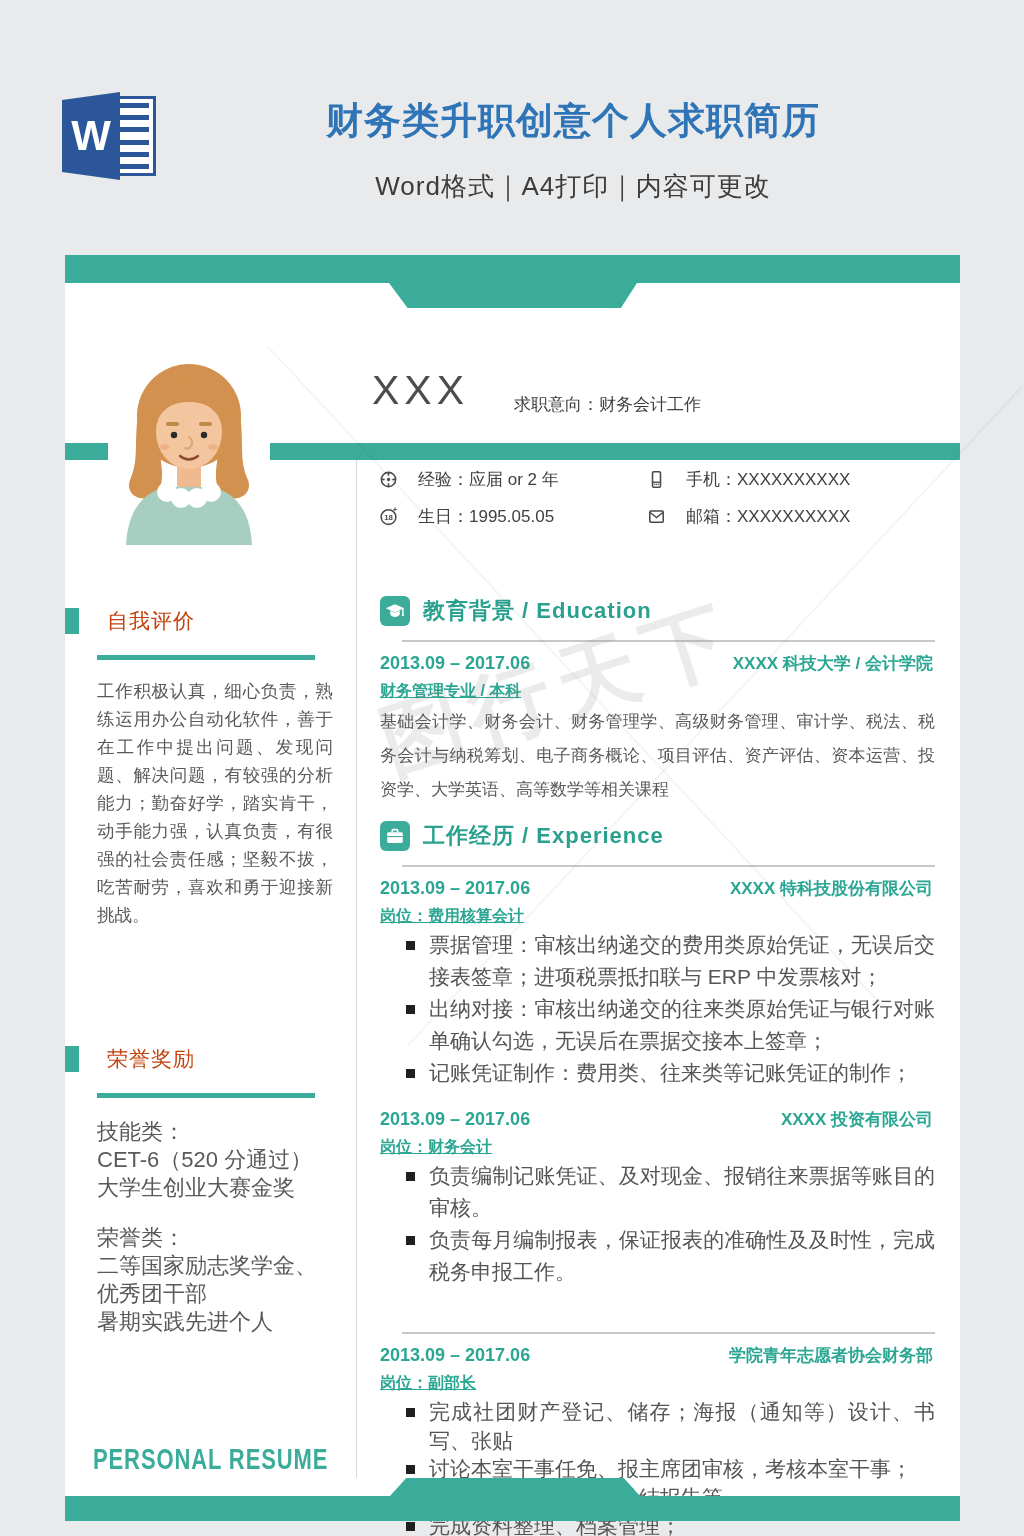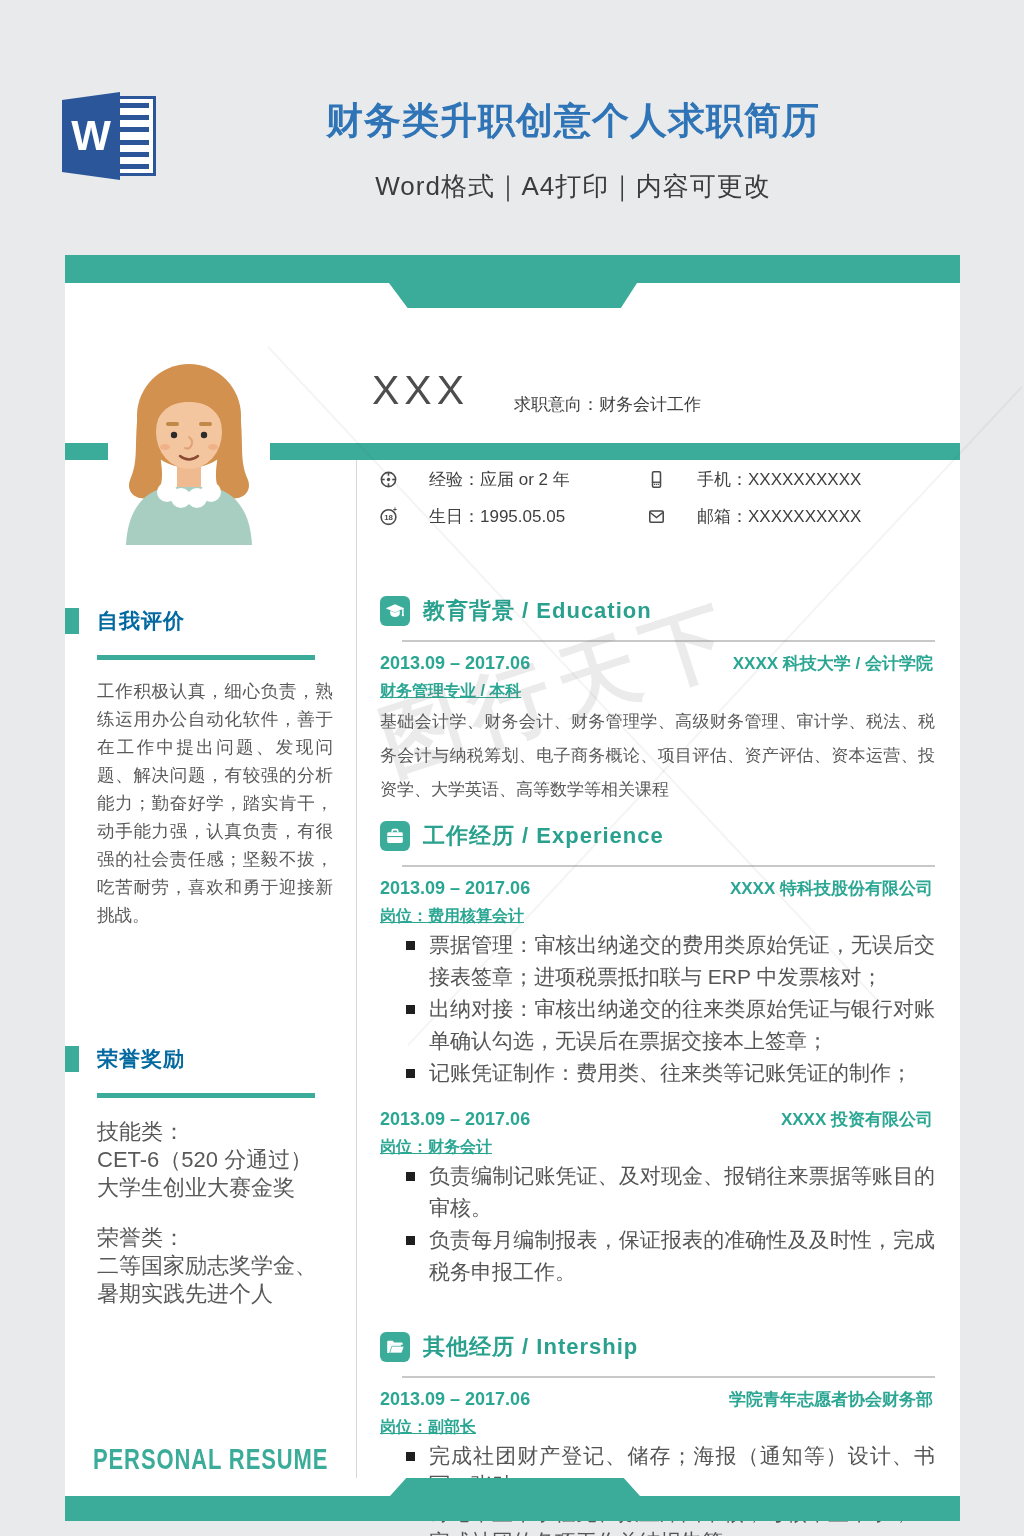"经验：应届 or 2 年" .contact { gap: 30px -> 19px }
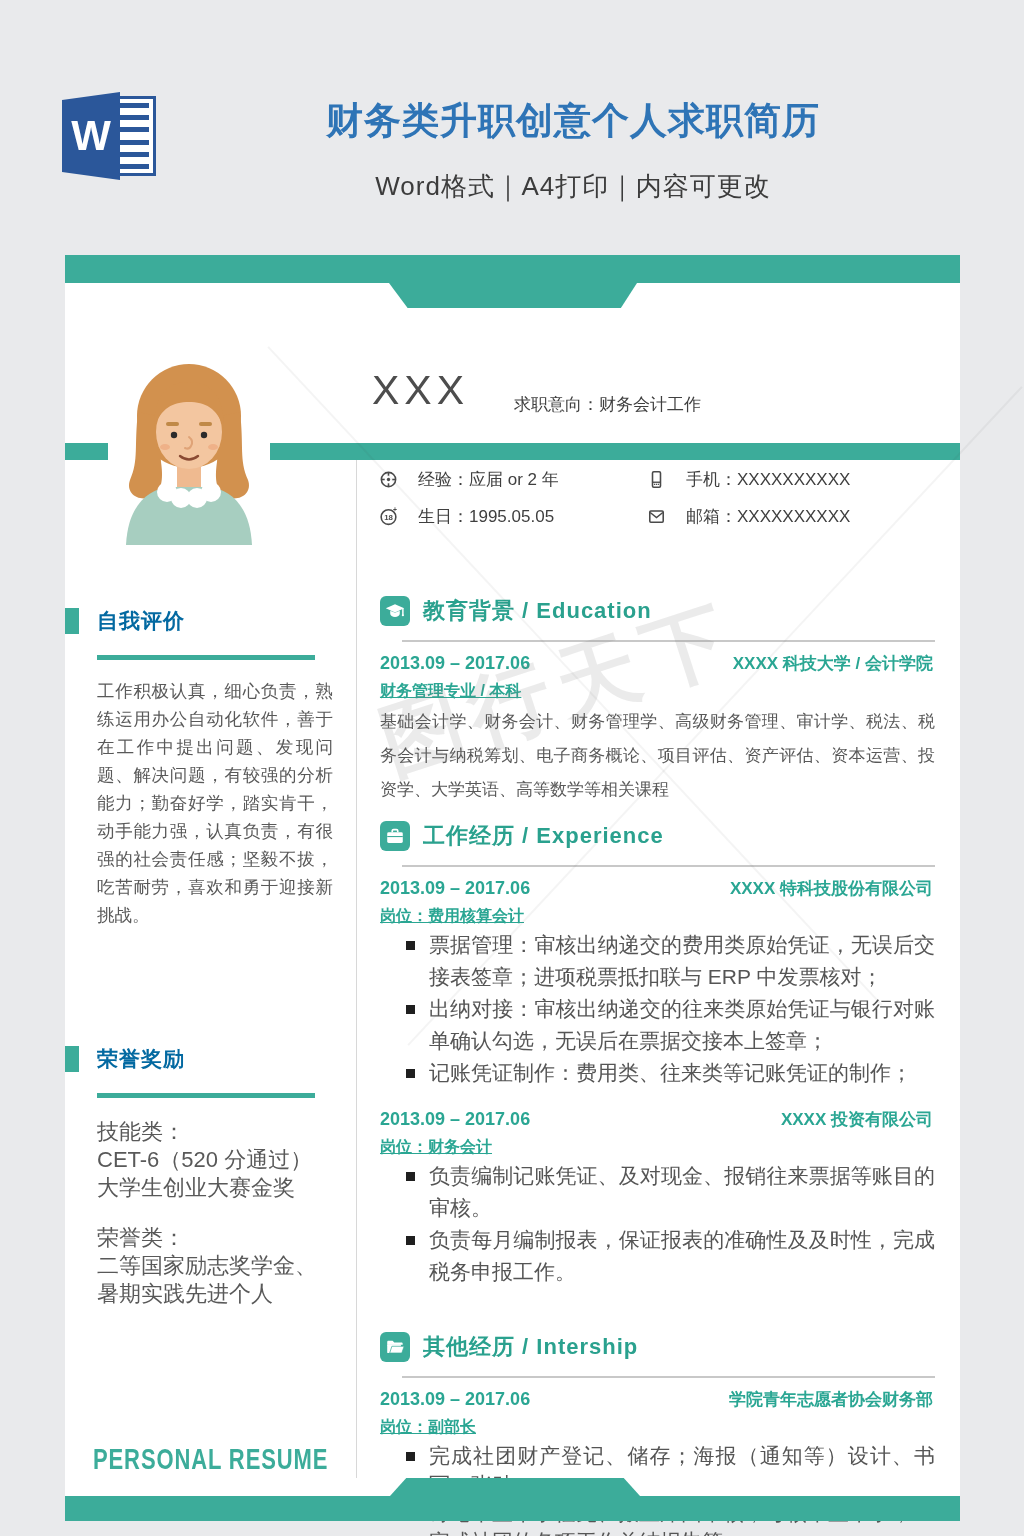"自我评价" .side-title { color: #0369a1 -> #c2410c; font-weight: 700 -> 400; margin-left: 18px -> 28px }
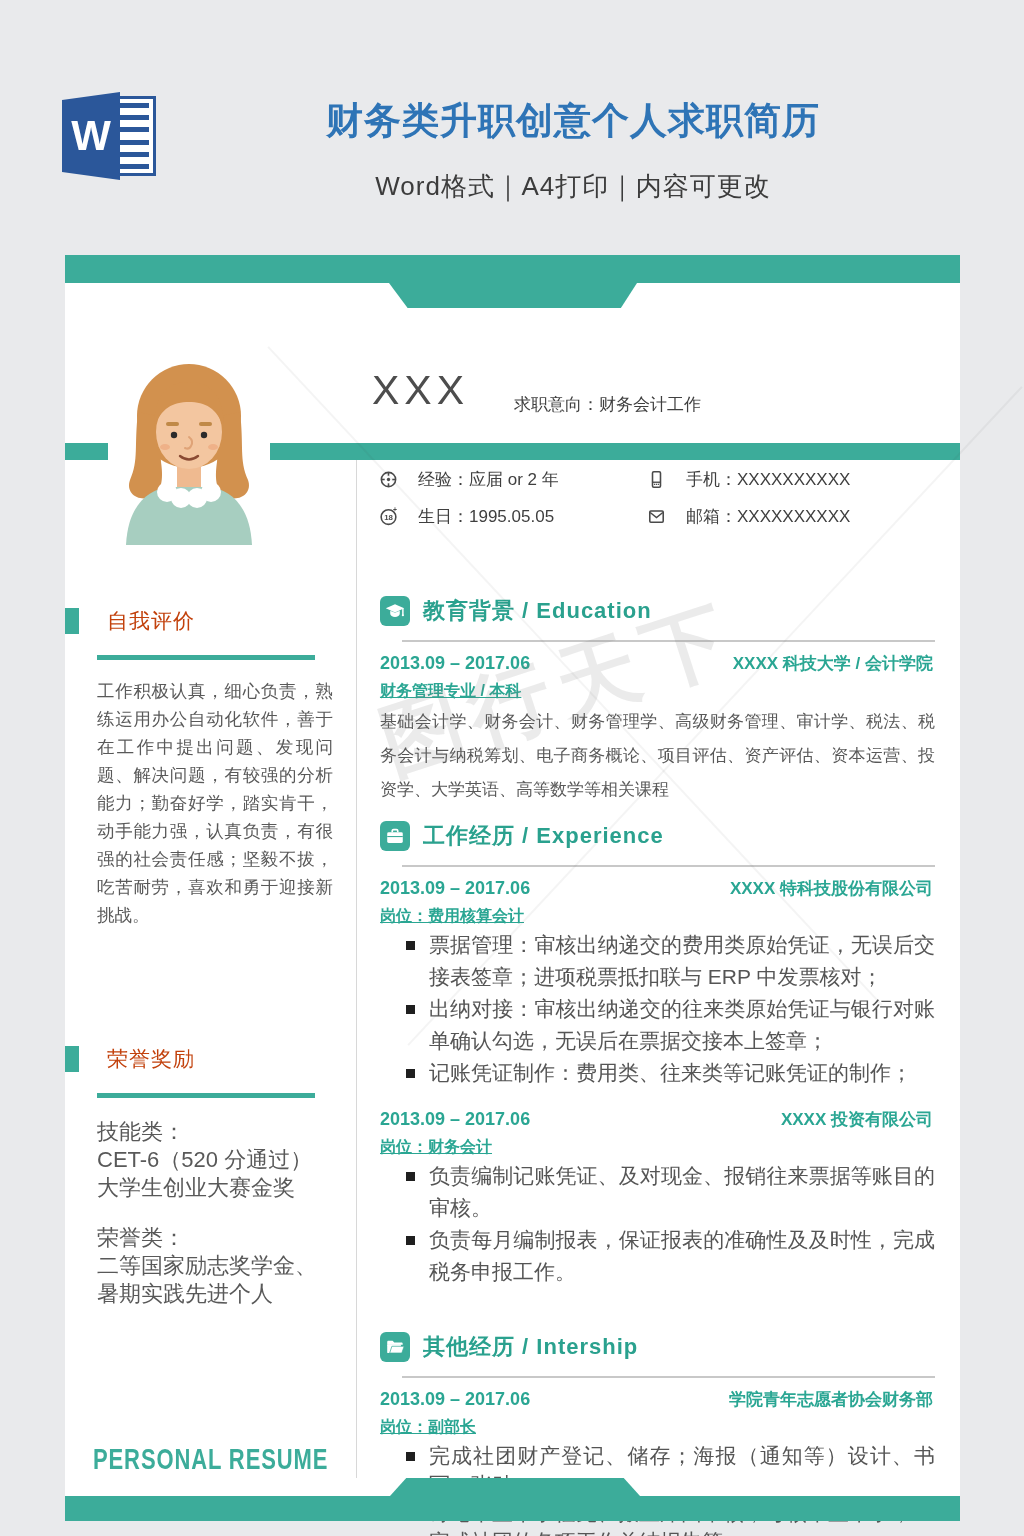"优秀团干部" div { html: none -> <div>优秀团干部</div> }
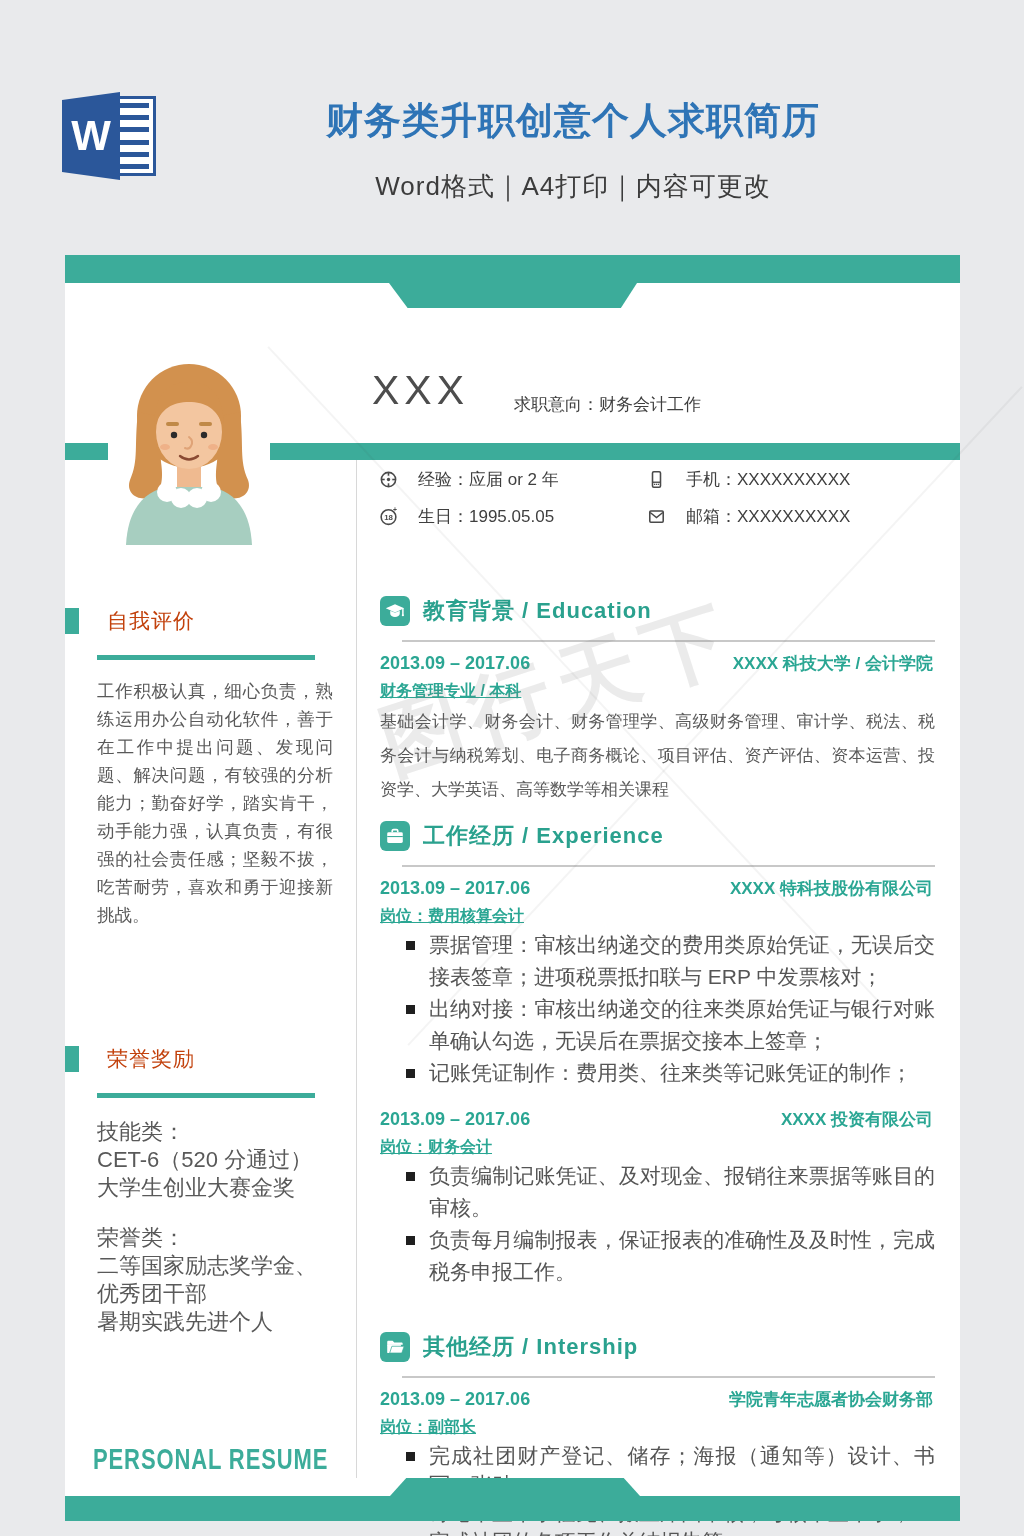"其他经历 / Intership" div.m-header { html: <div> <div> <svg> <path></path> <rect></rect> <path></path> </svg> </div> <div>其他经历 / Intership</div> </div> -> none }
